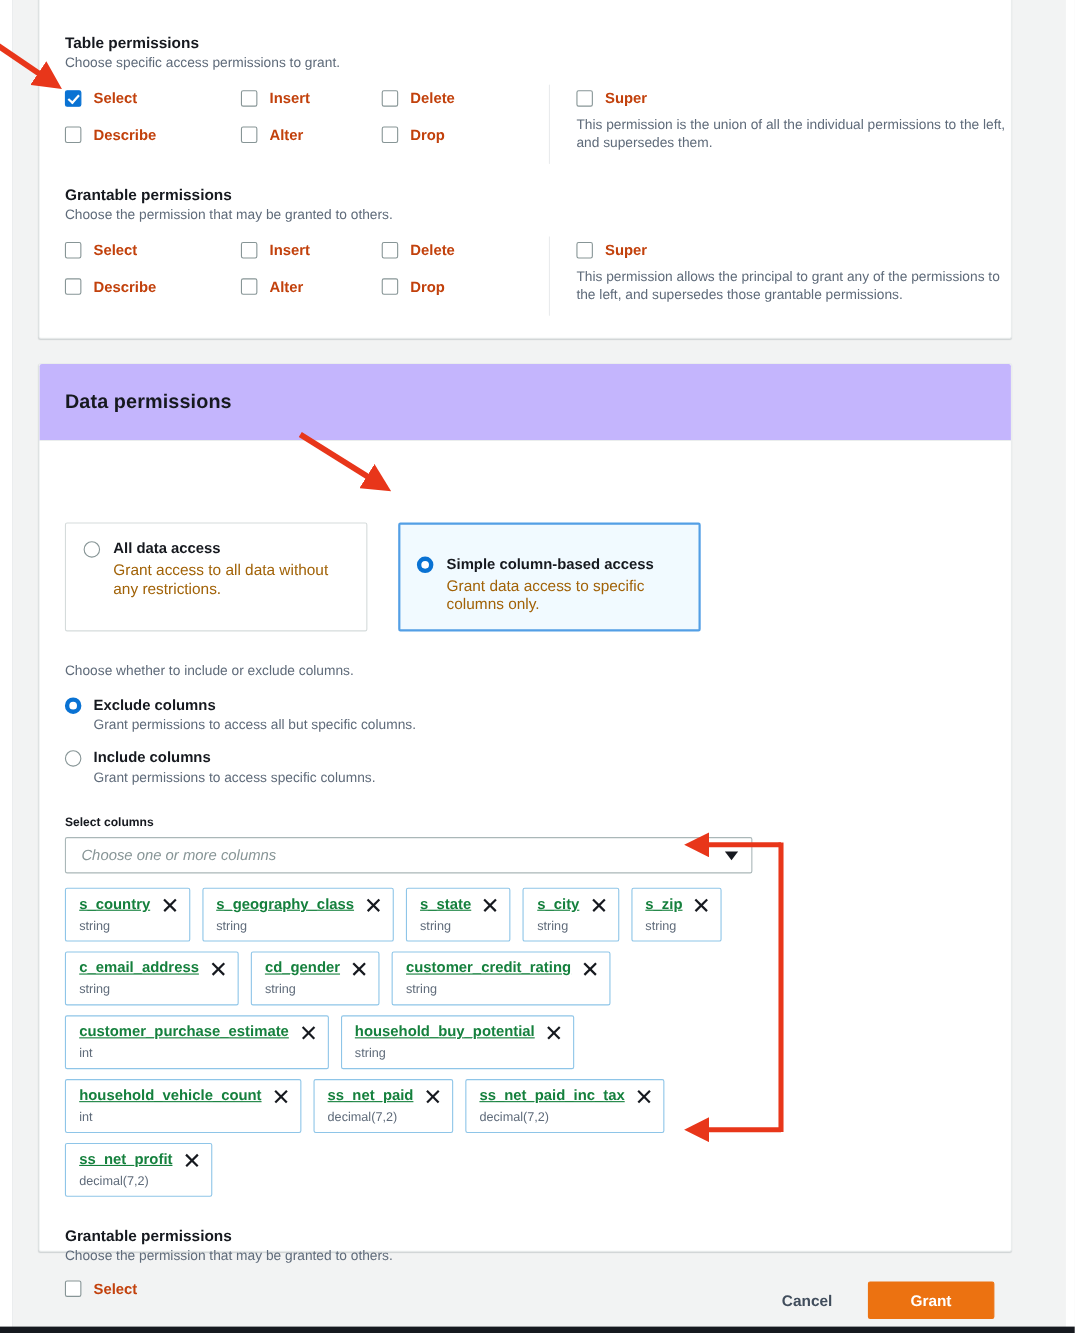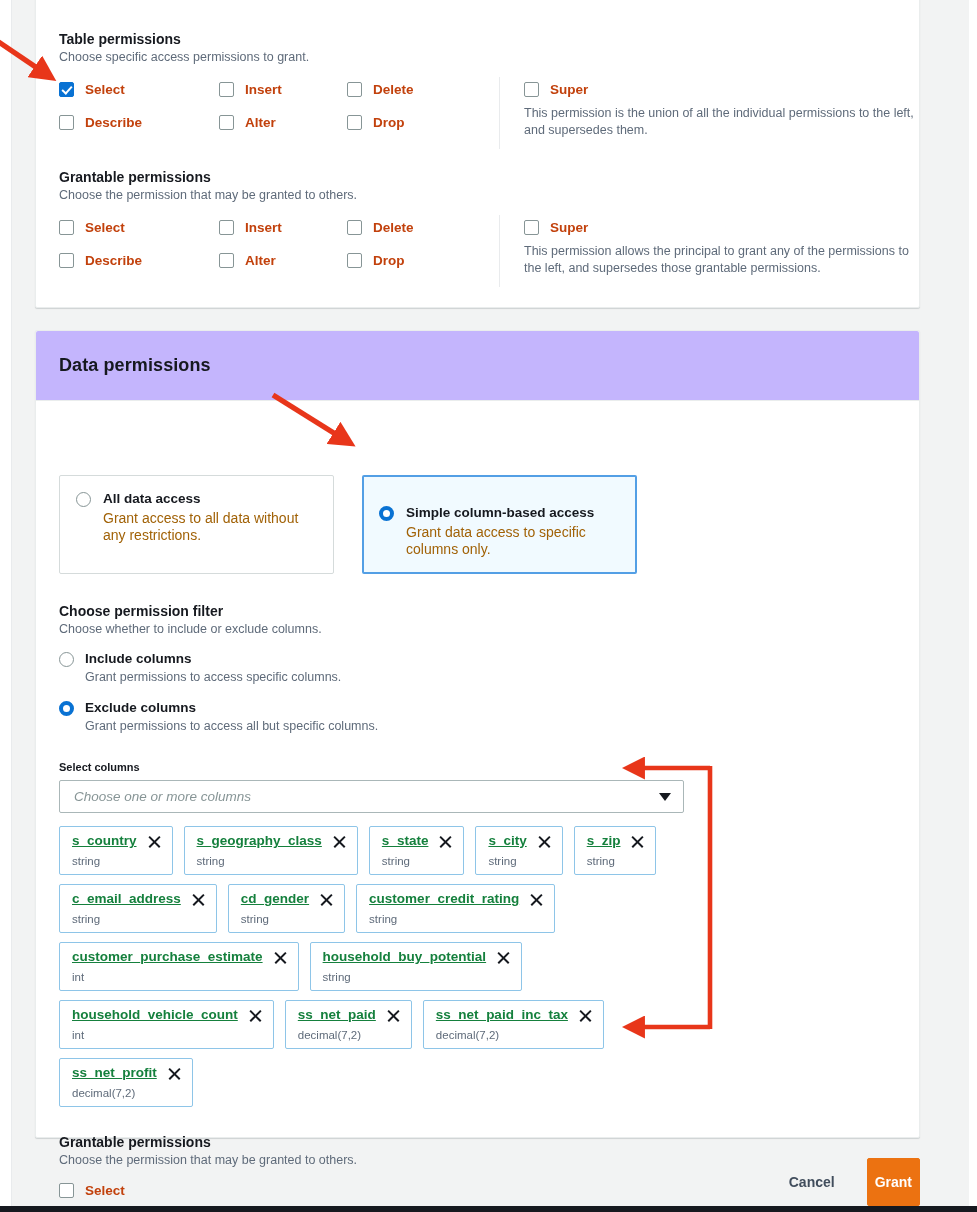"Choose permission filter" div.sec-title { html: <div>Choose permission filter</div> -> none }
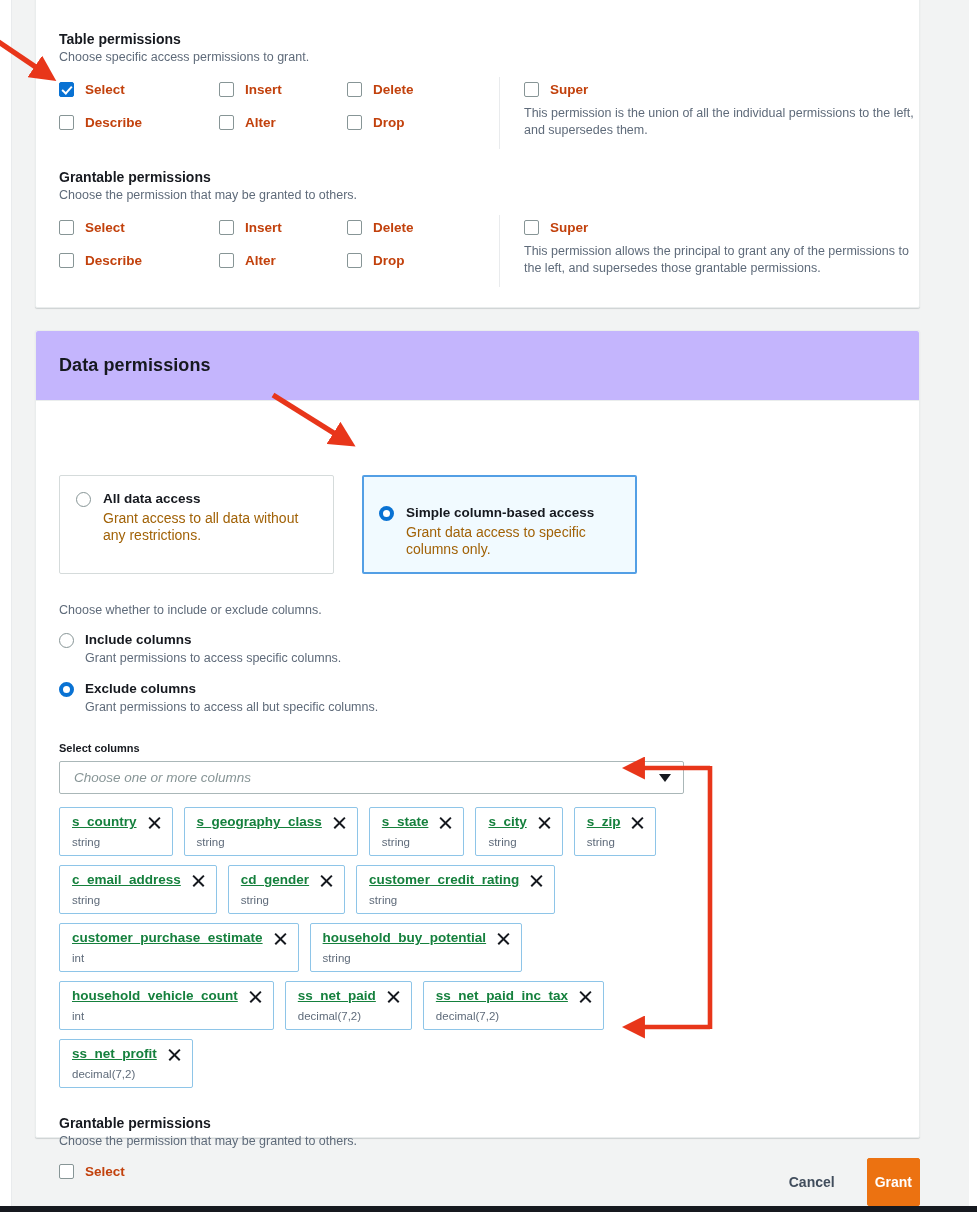"Include columns" div.rad-row { order: before "Exclude columns" -> after "Exclude columns" }
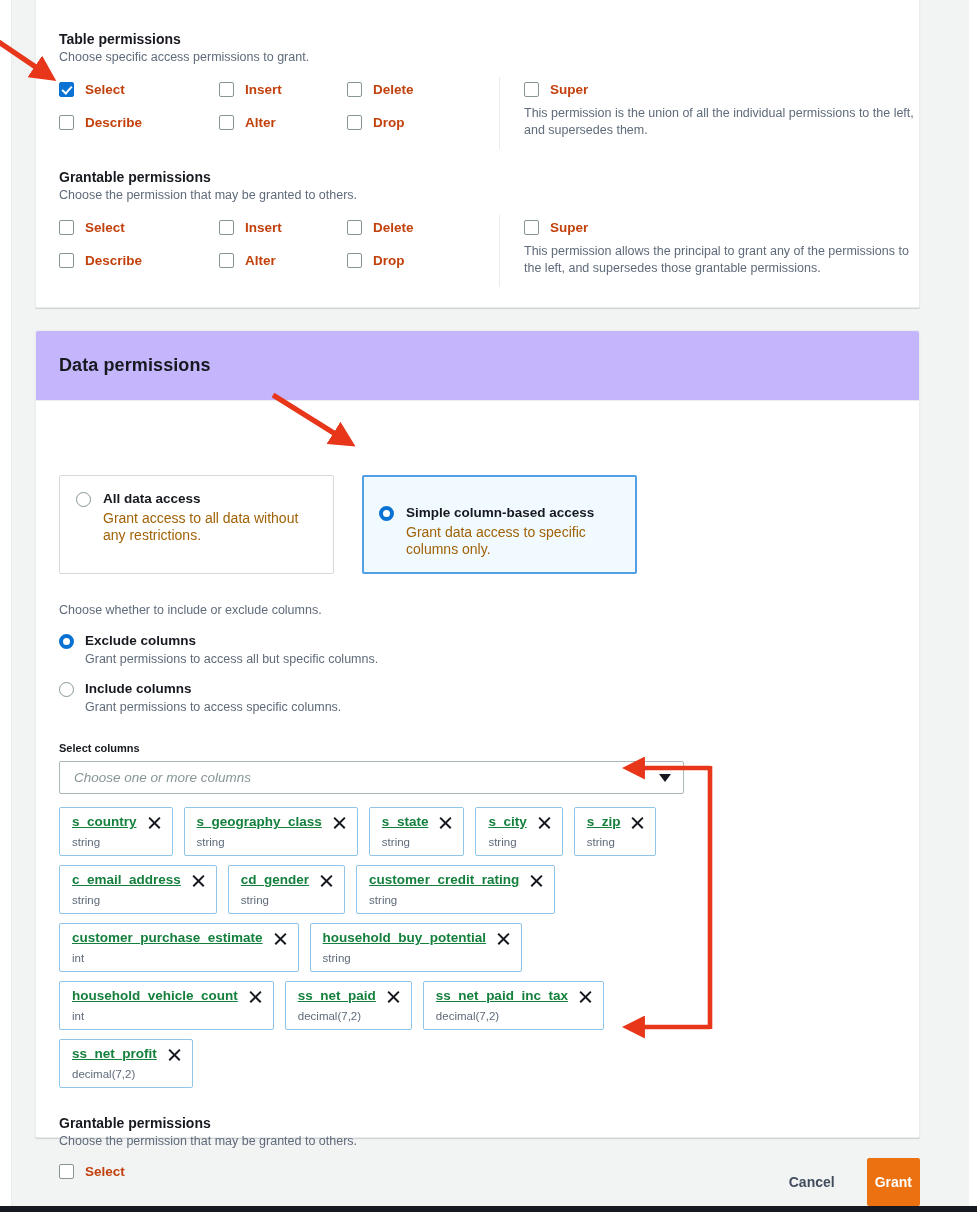"Cancel" .footer { align-items: none -> center; left: 20px -> 4px }
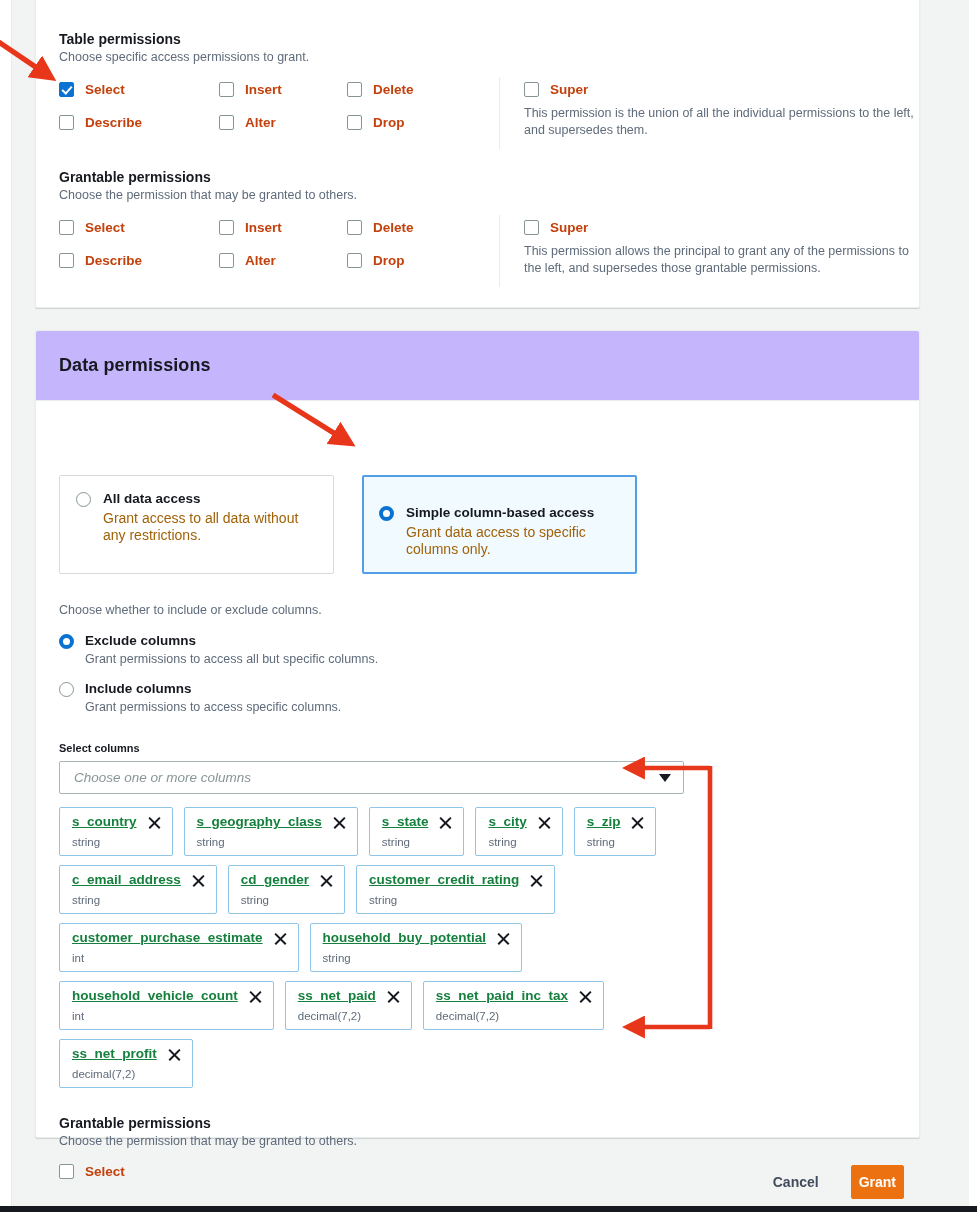"Grant" .btn-grant { padding: 8px 7px -> 8px 38px }
